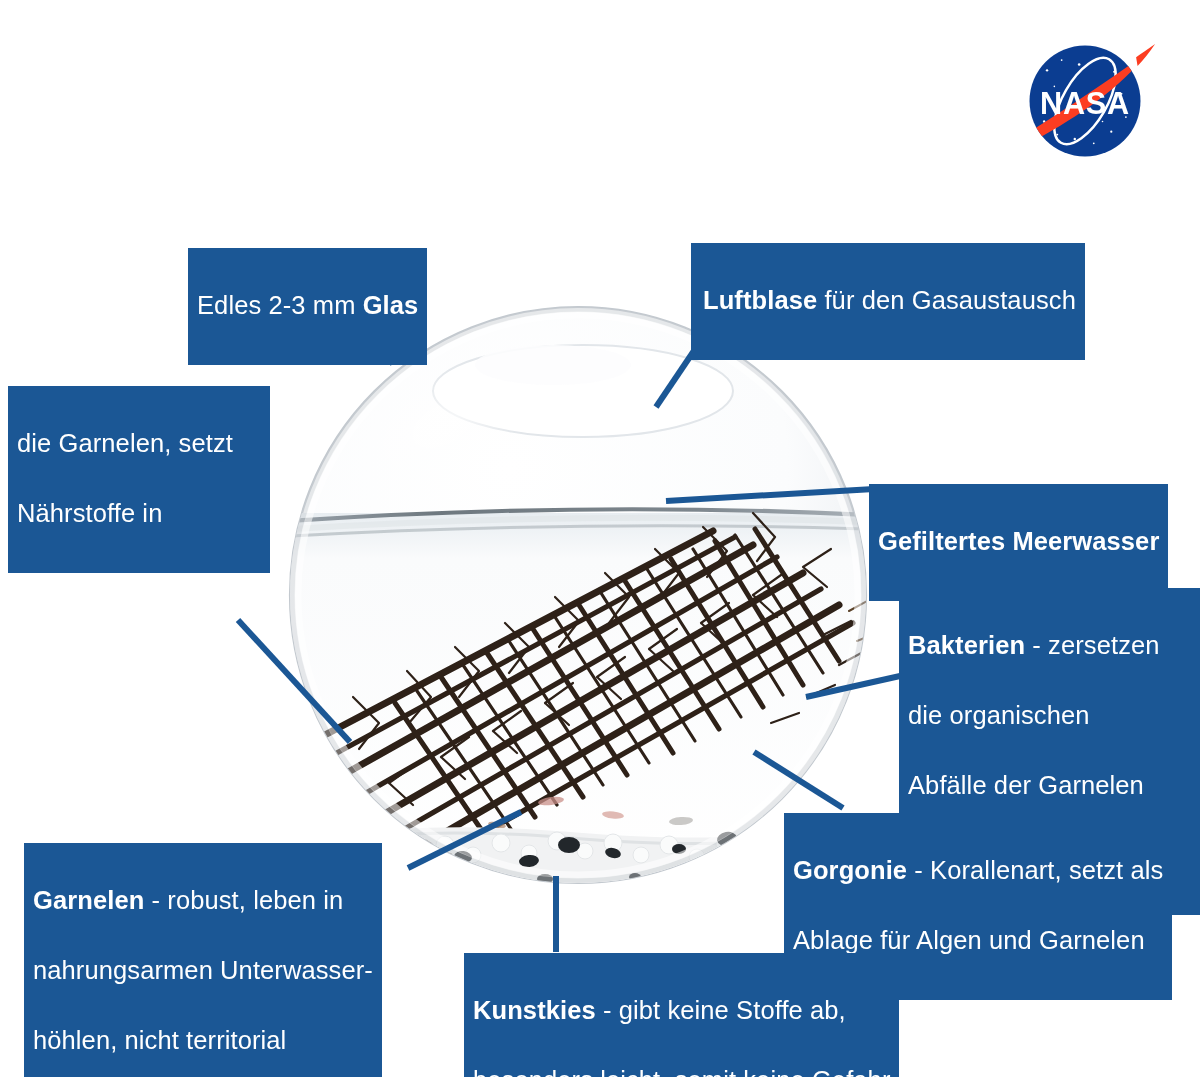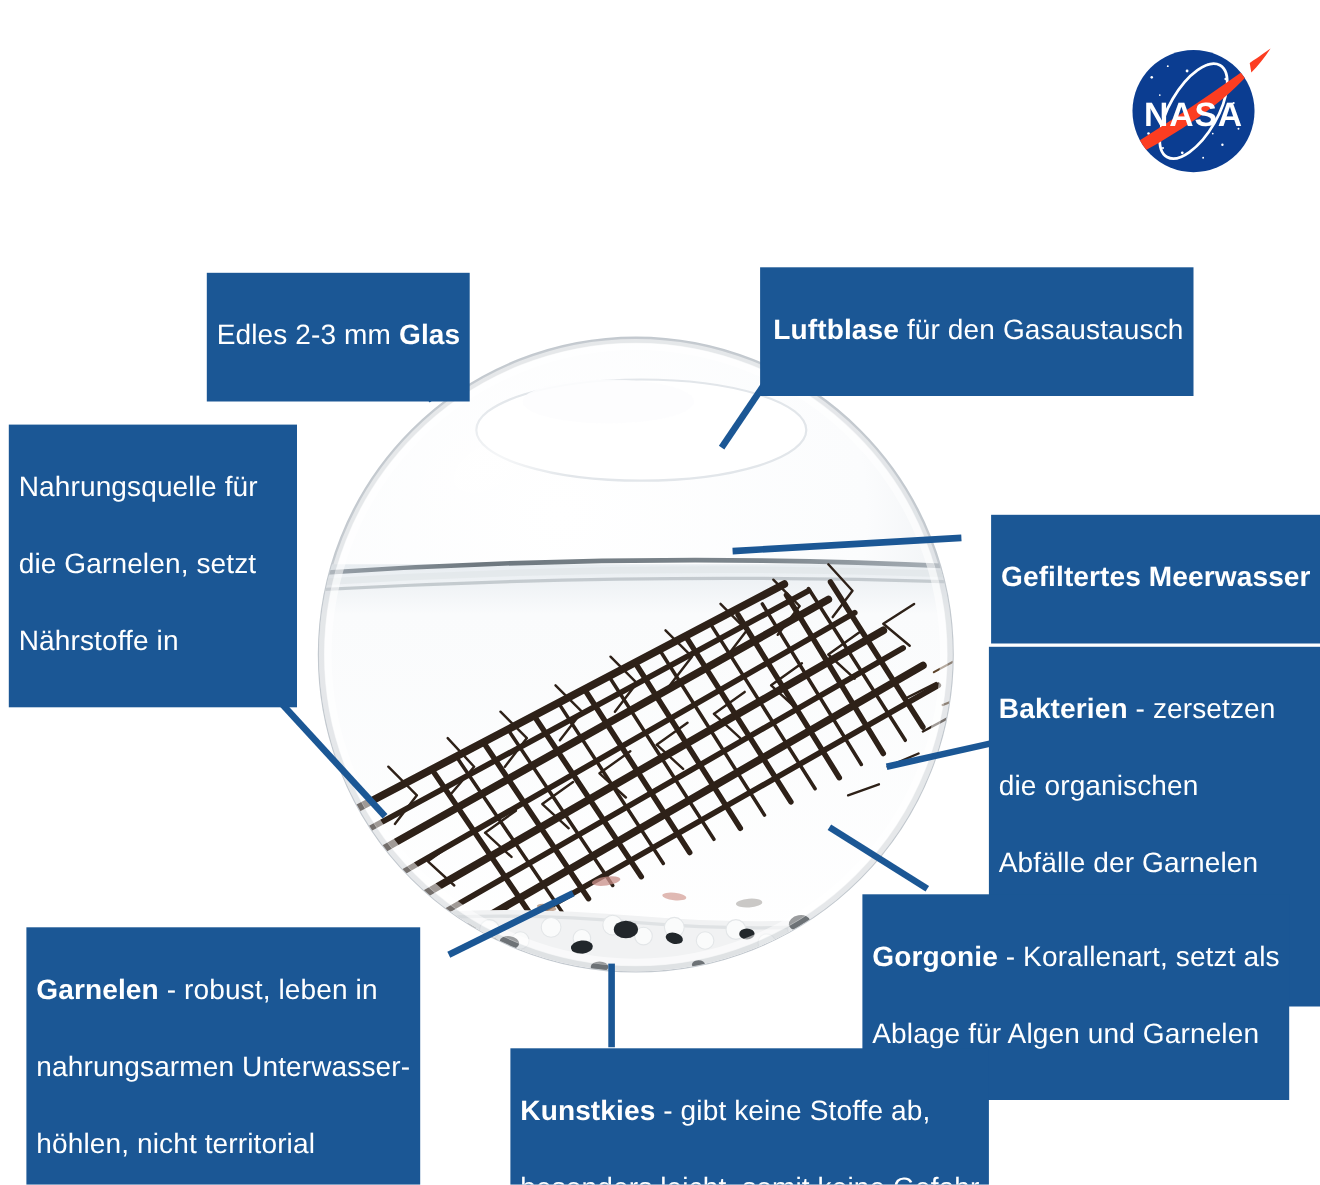"Nahrungsquelle für" span.ln { html: <span>Nahrungsquelle für</span> -> none }
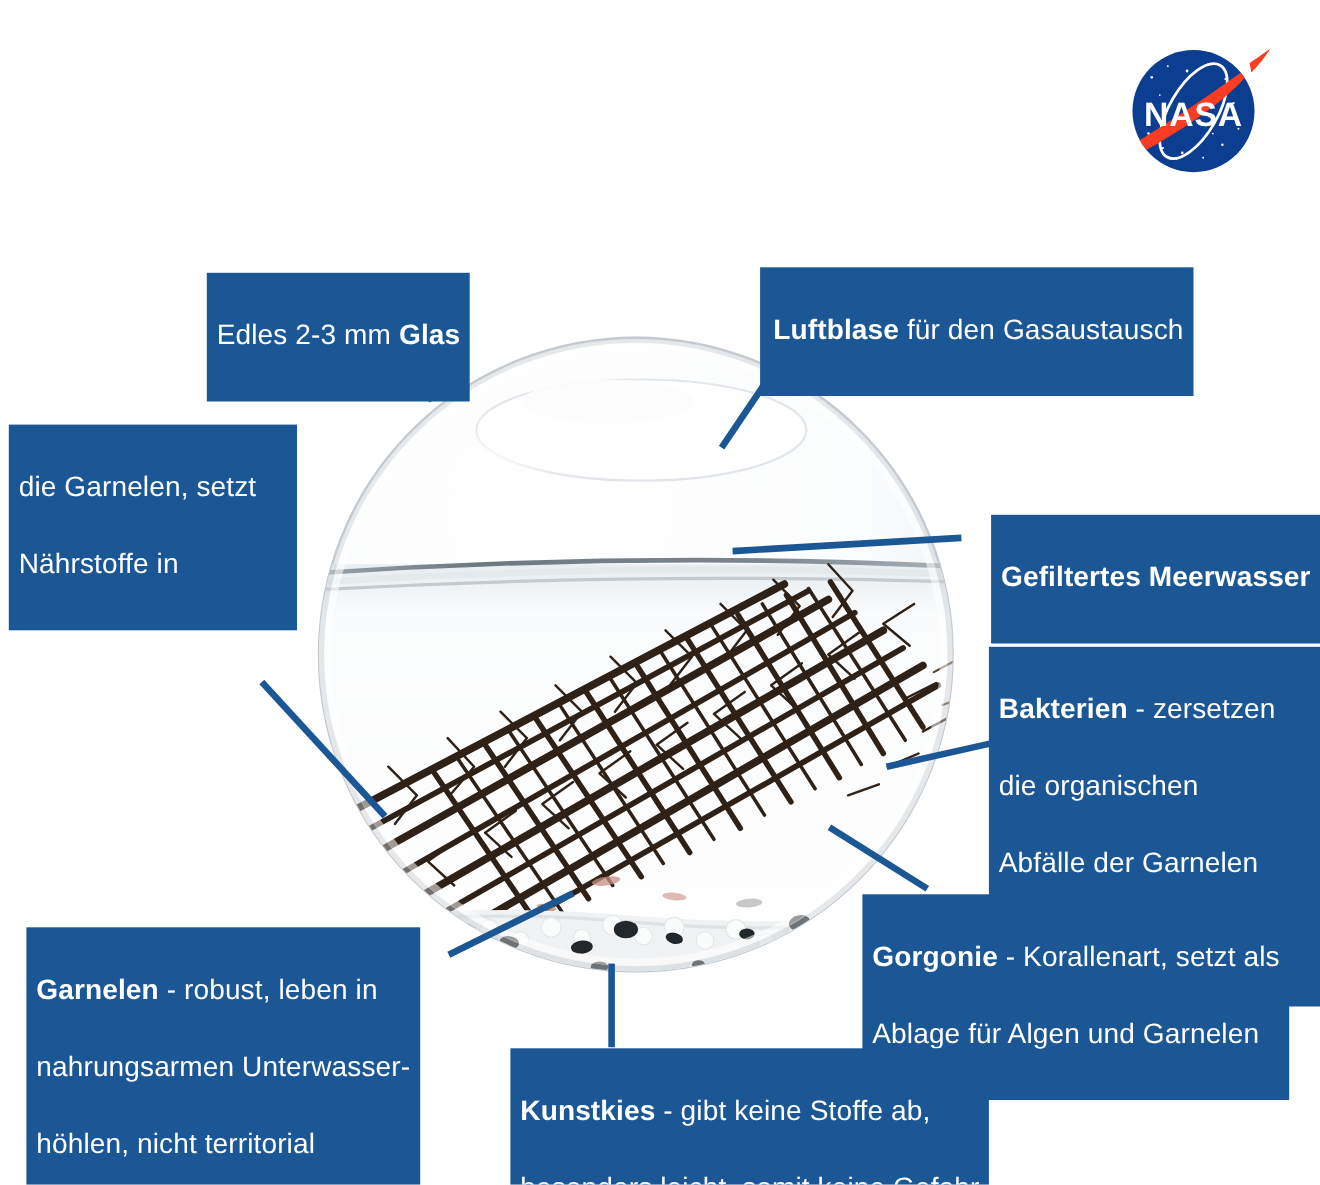"Gefiltertes Meerwasser" #cal-meer { margin-left: 32px -> none; top: 468px -> 484px }
